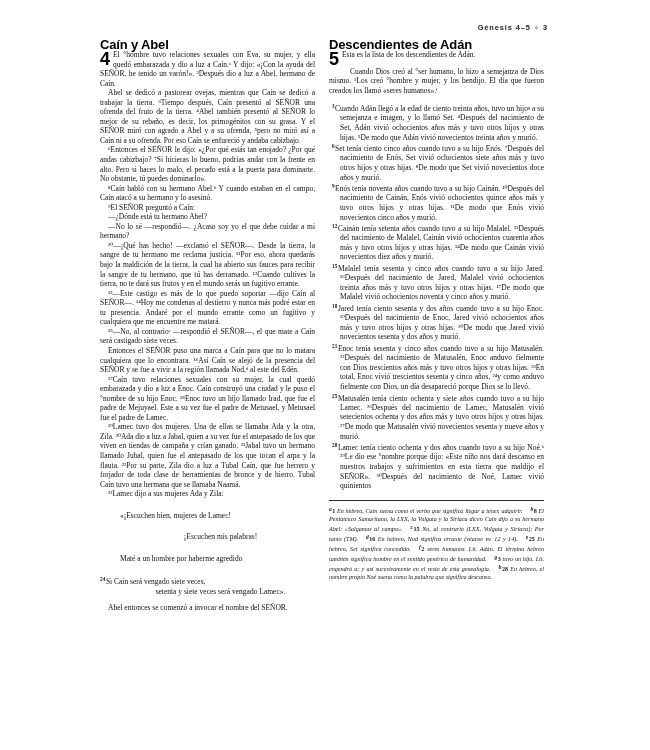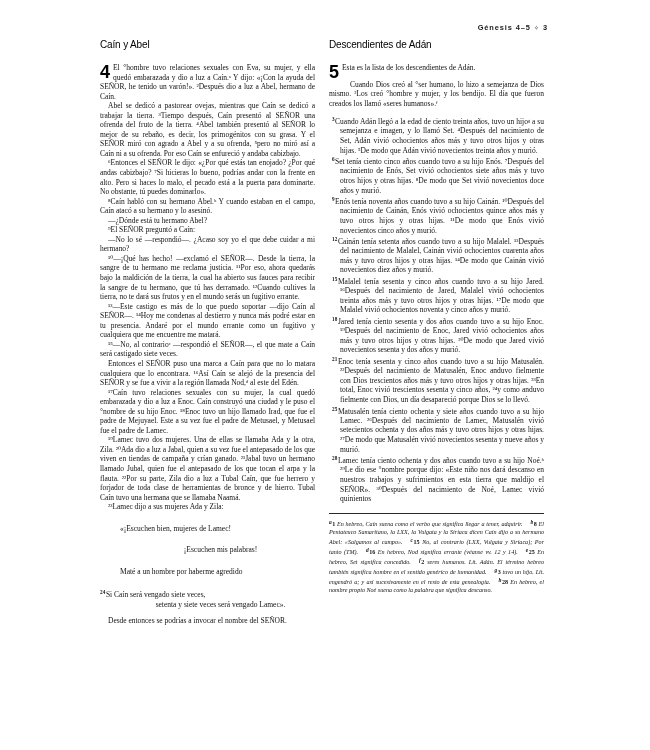"Caín y Abel" .section-head { font-size: 10px -> 13px; font-weight: normal -> bold; margin-bottom: 13px -> 0 }
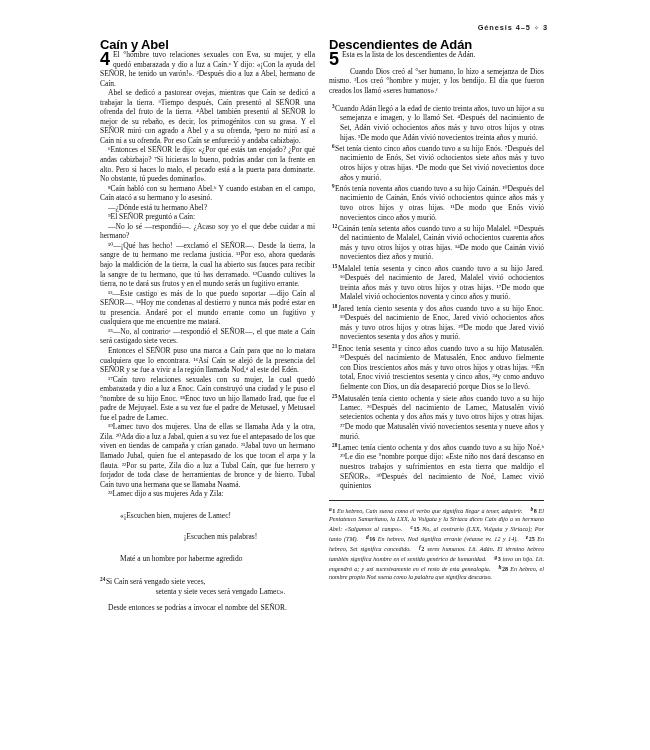"—¿Dónde está tu hermano Abel?" p.v { order: before "⁹El SEÑOR preguntó a Caín:" -> after "⁹El SEÑOR preguntó a Caín:" }
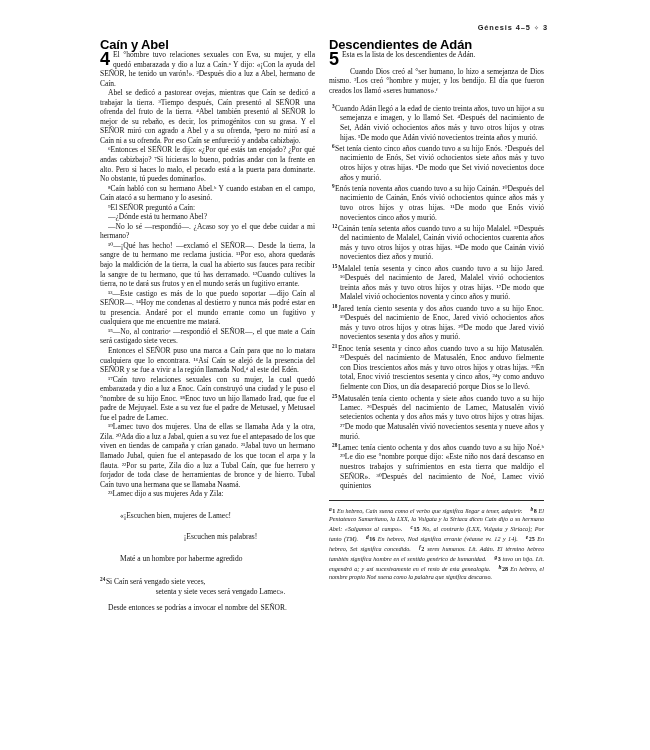"Desde entonces se podrías a" p.v { text: Desde entonces se podrías -> Abel entonces se comenzó }
